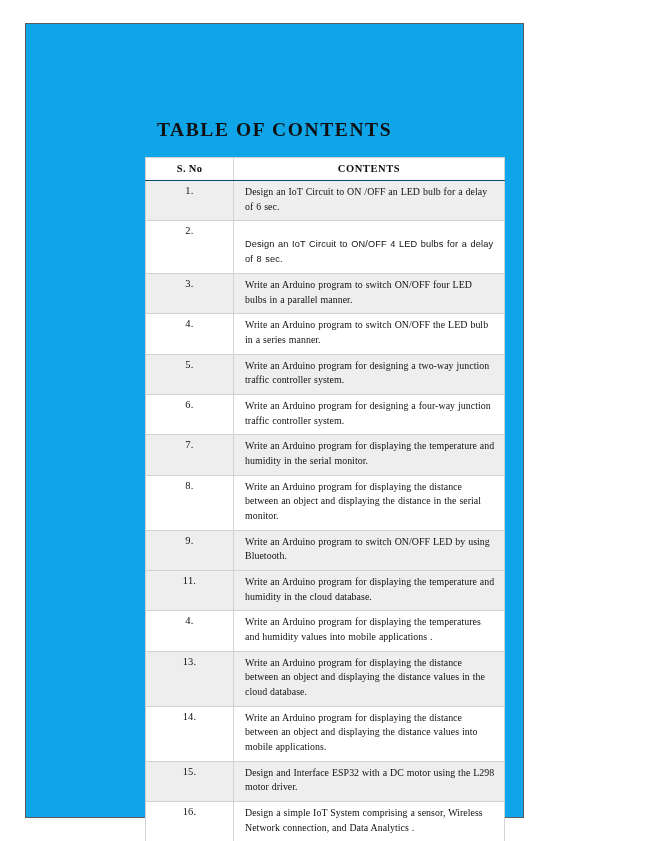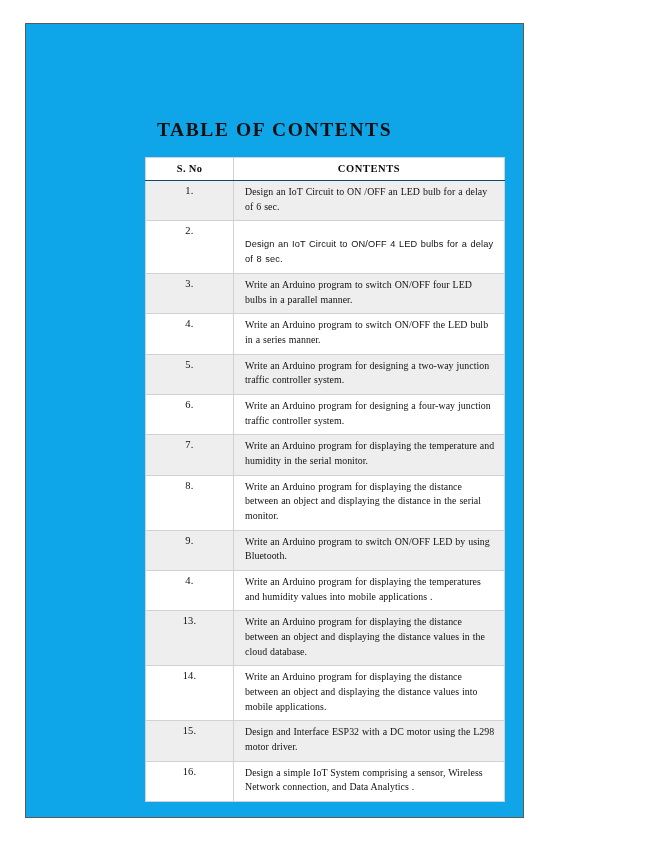"11." tr.shaded { html: none -> <tr> <td>11.</td> <td>Write an Arduino program for displaying the temperature and humidity in the cloud database.</td> </tr> }
